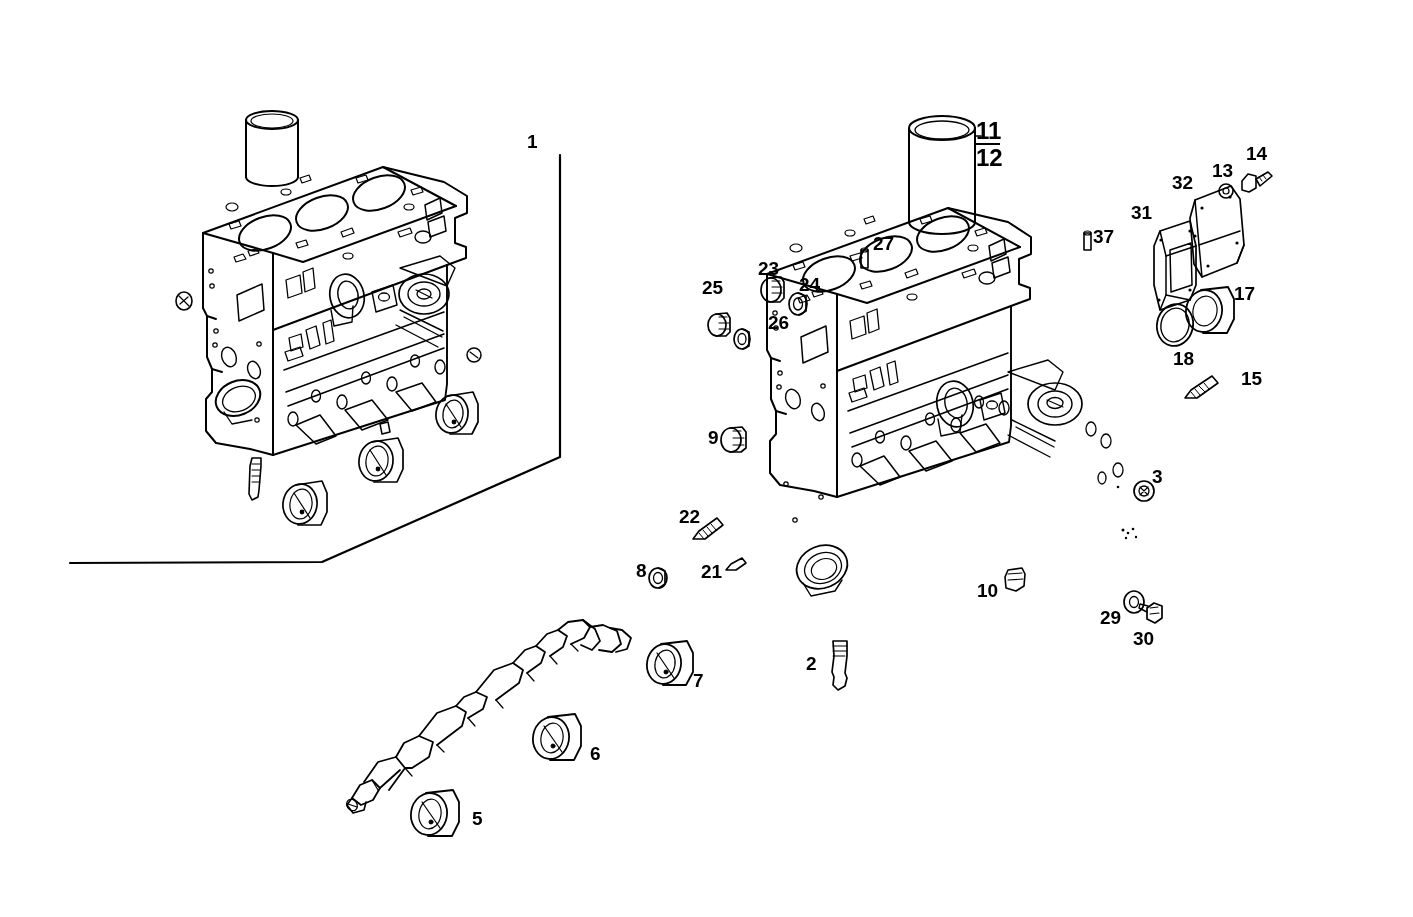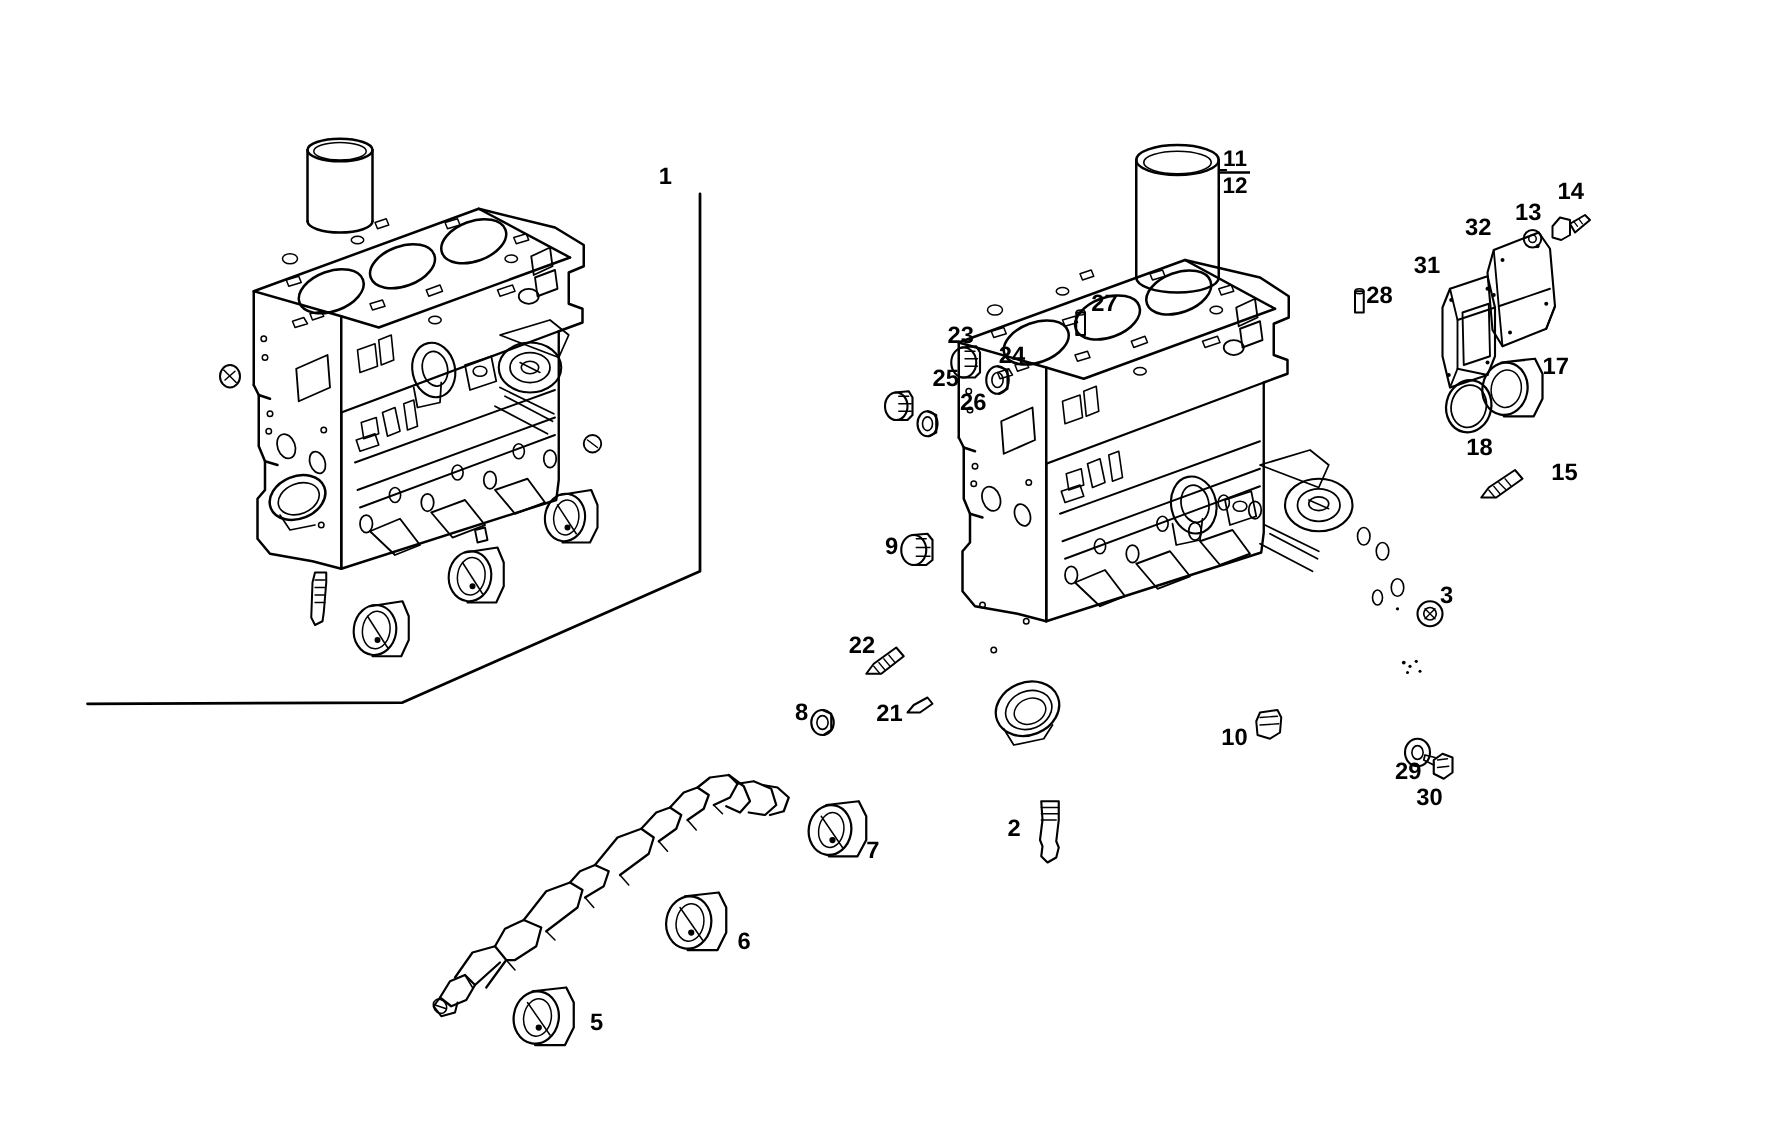"11 12" .lbl.frac { font-size: 18px -> 24px }
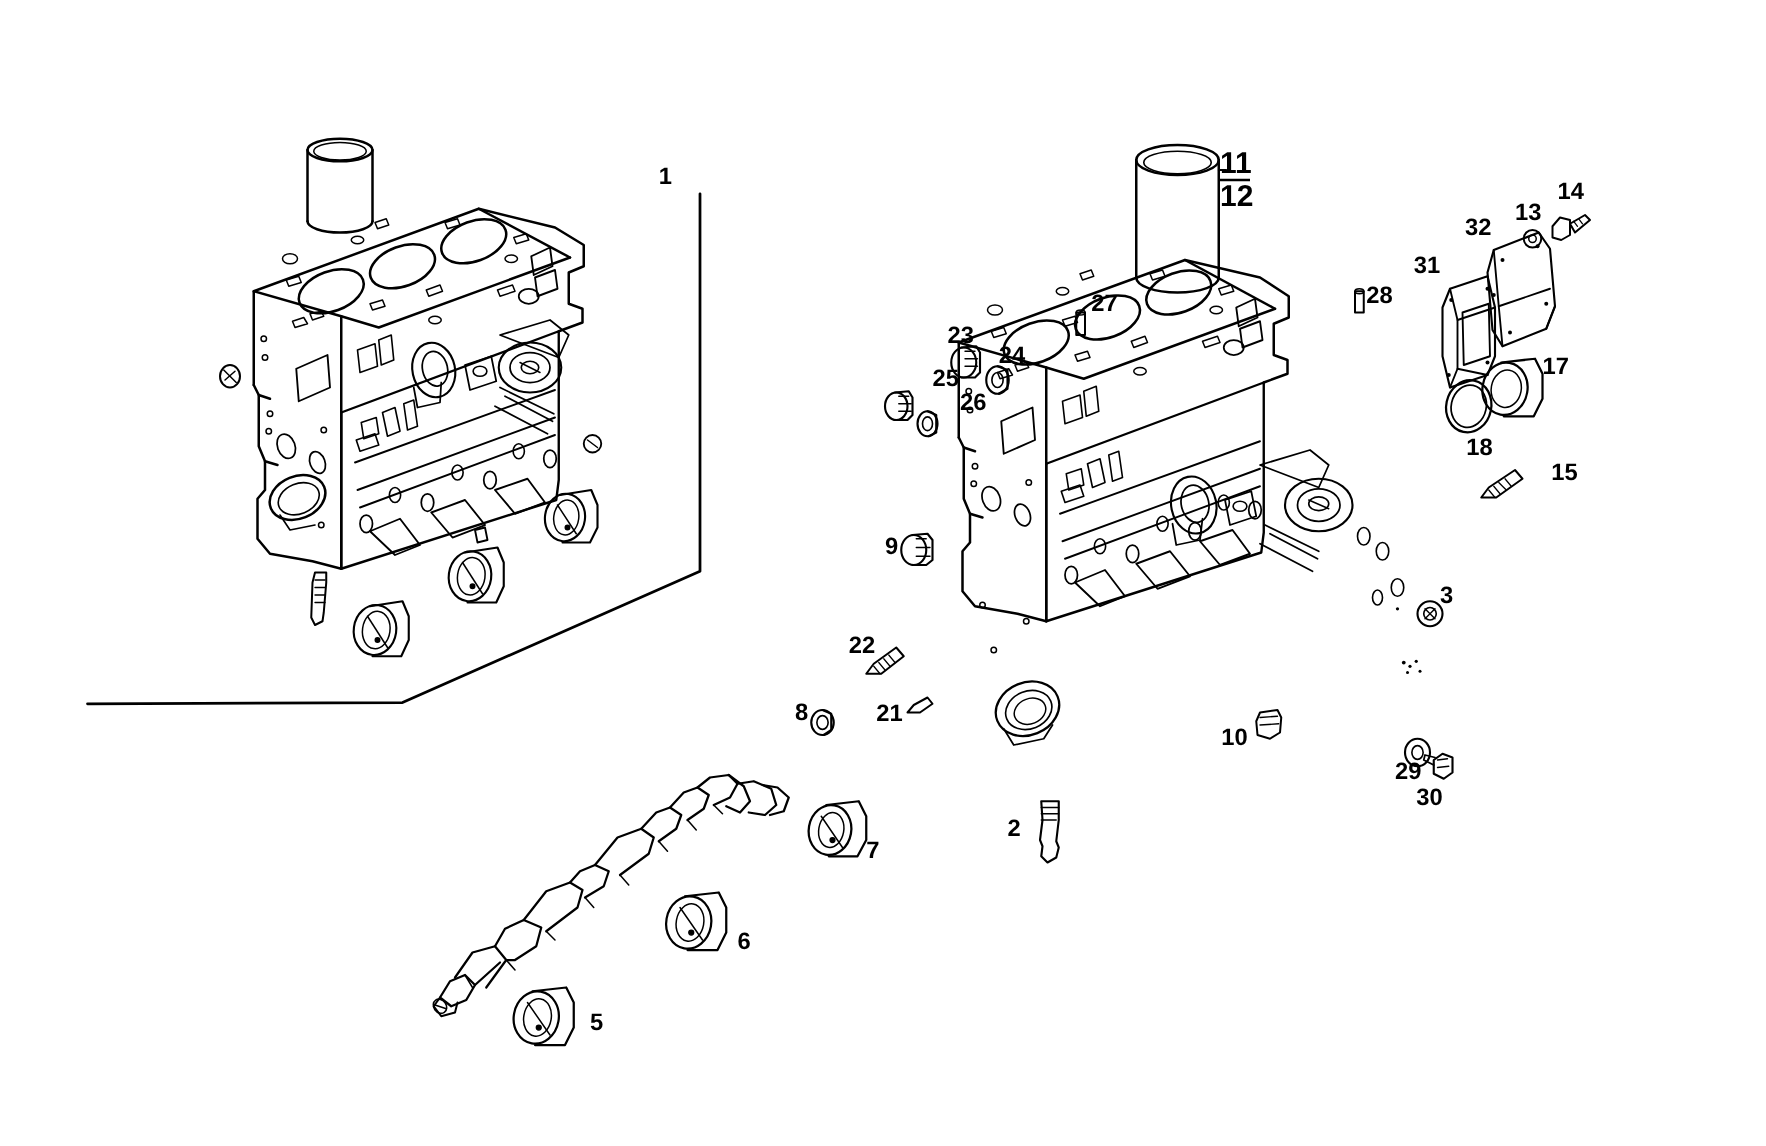"28" div.lbl { text: 28 -> 37 }
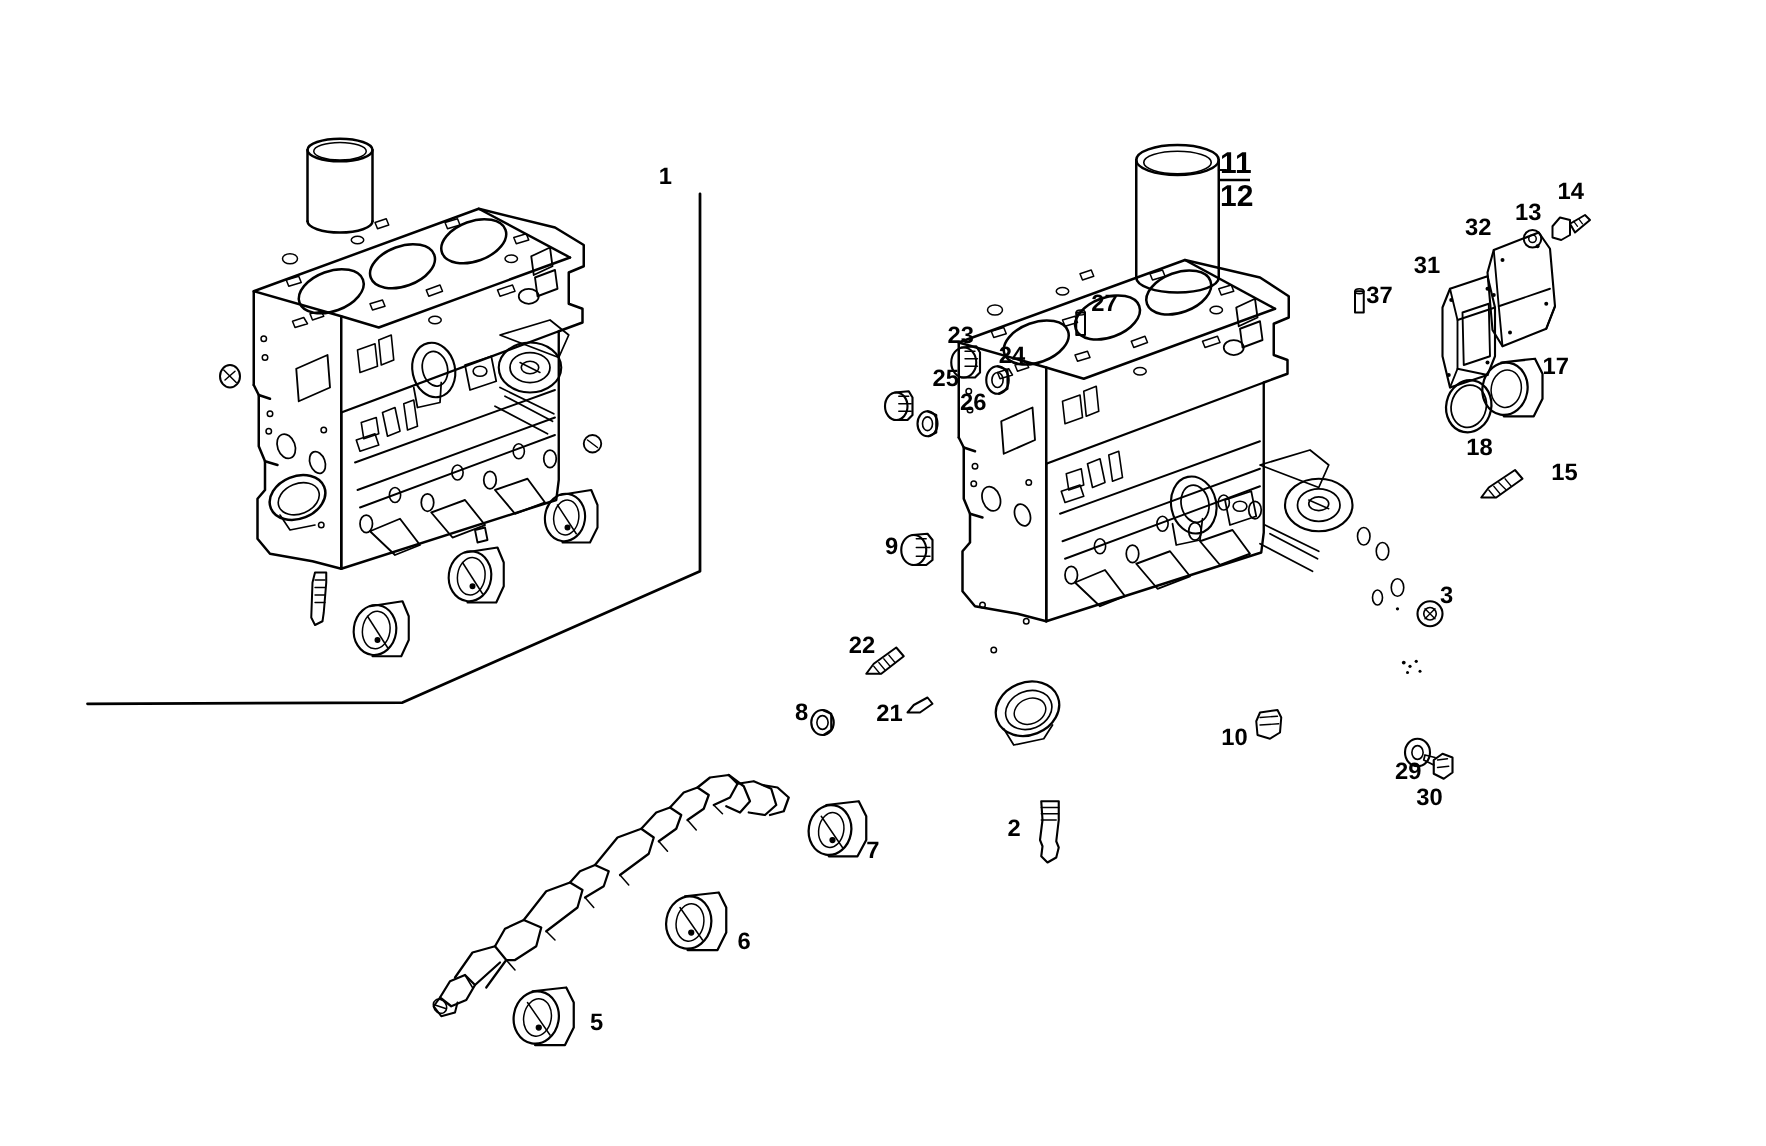"25" div.lbl { margin-left: 44px -> none; top: 294px -> 278px }
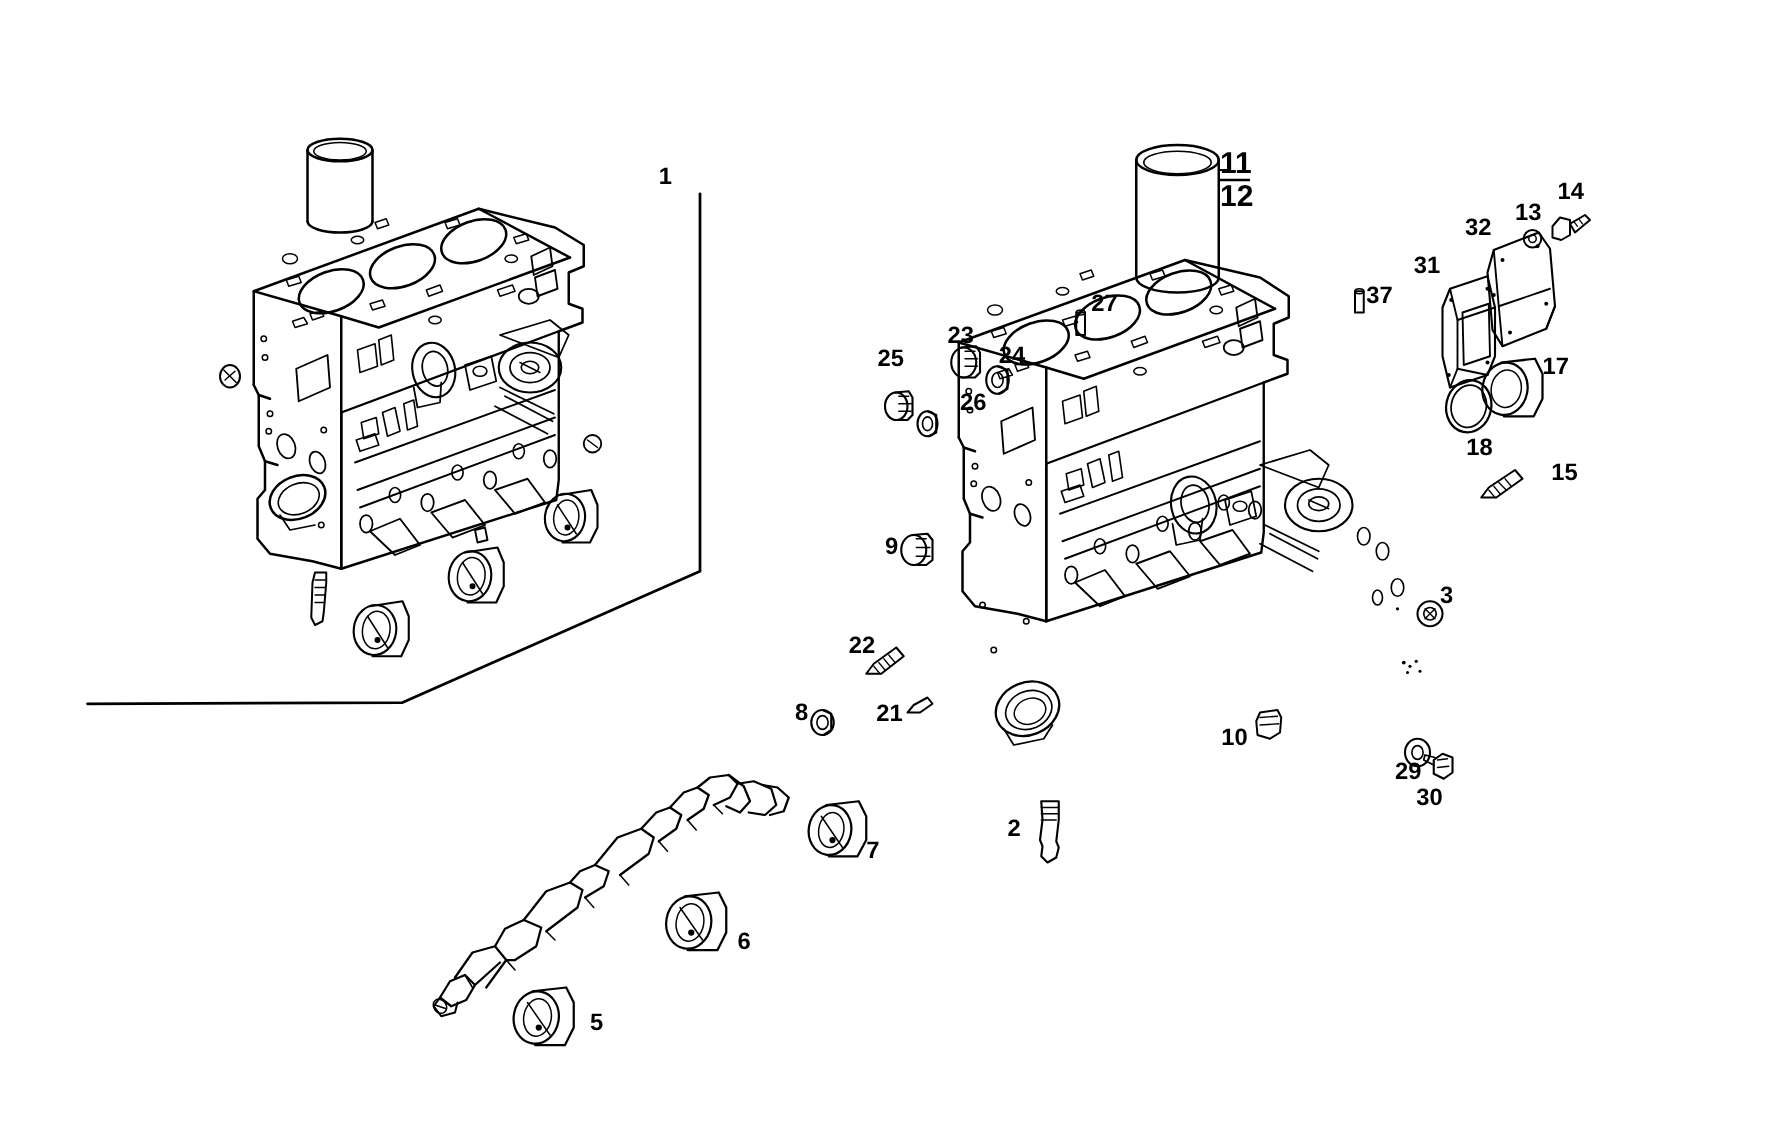"29" div.lbl { margin-left: 16px -> none }
